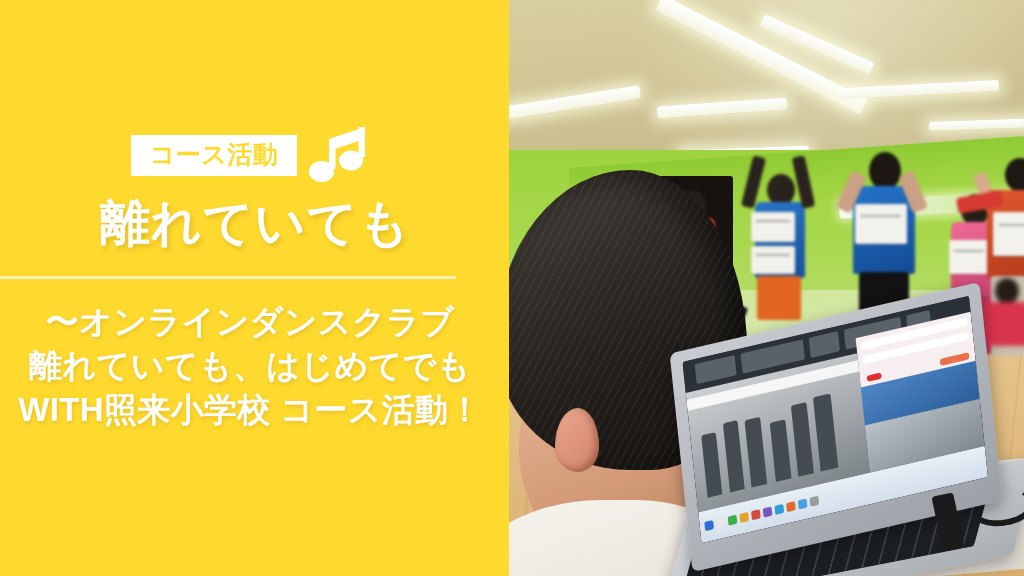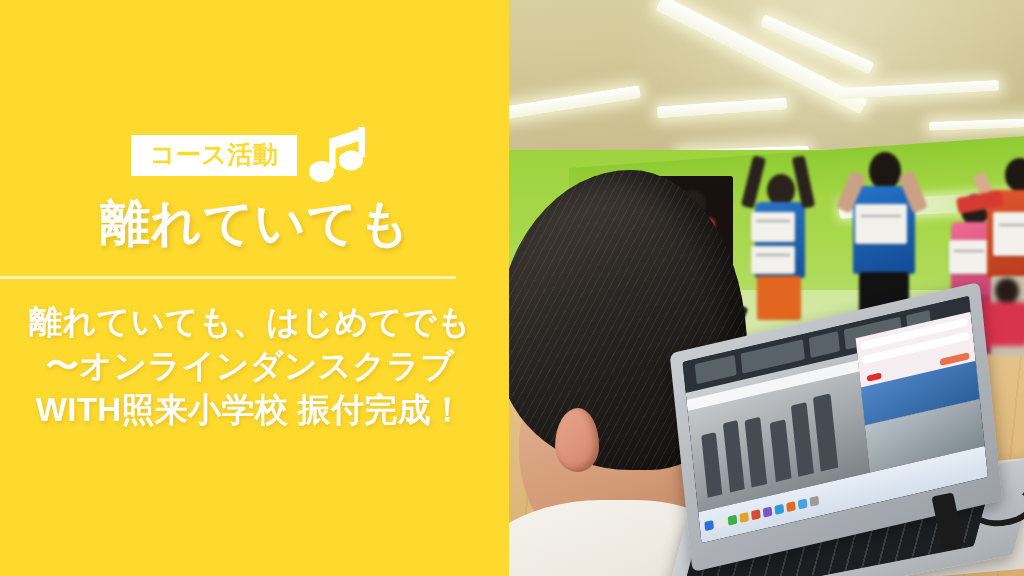"離れていても、はじめてでも" span.line { order: before "〜オンラインダンスクラブ" -> after "〜オンラインダンスクラブ" }
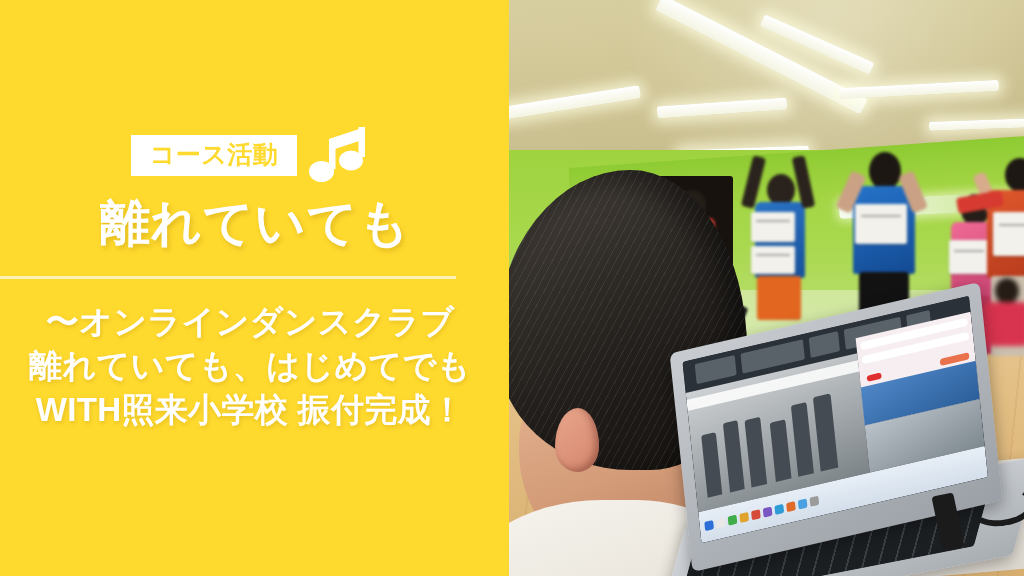"WITH照来小学校 振付完成！" span.line { text: 振付完成 -> コース活動 }
